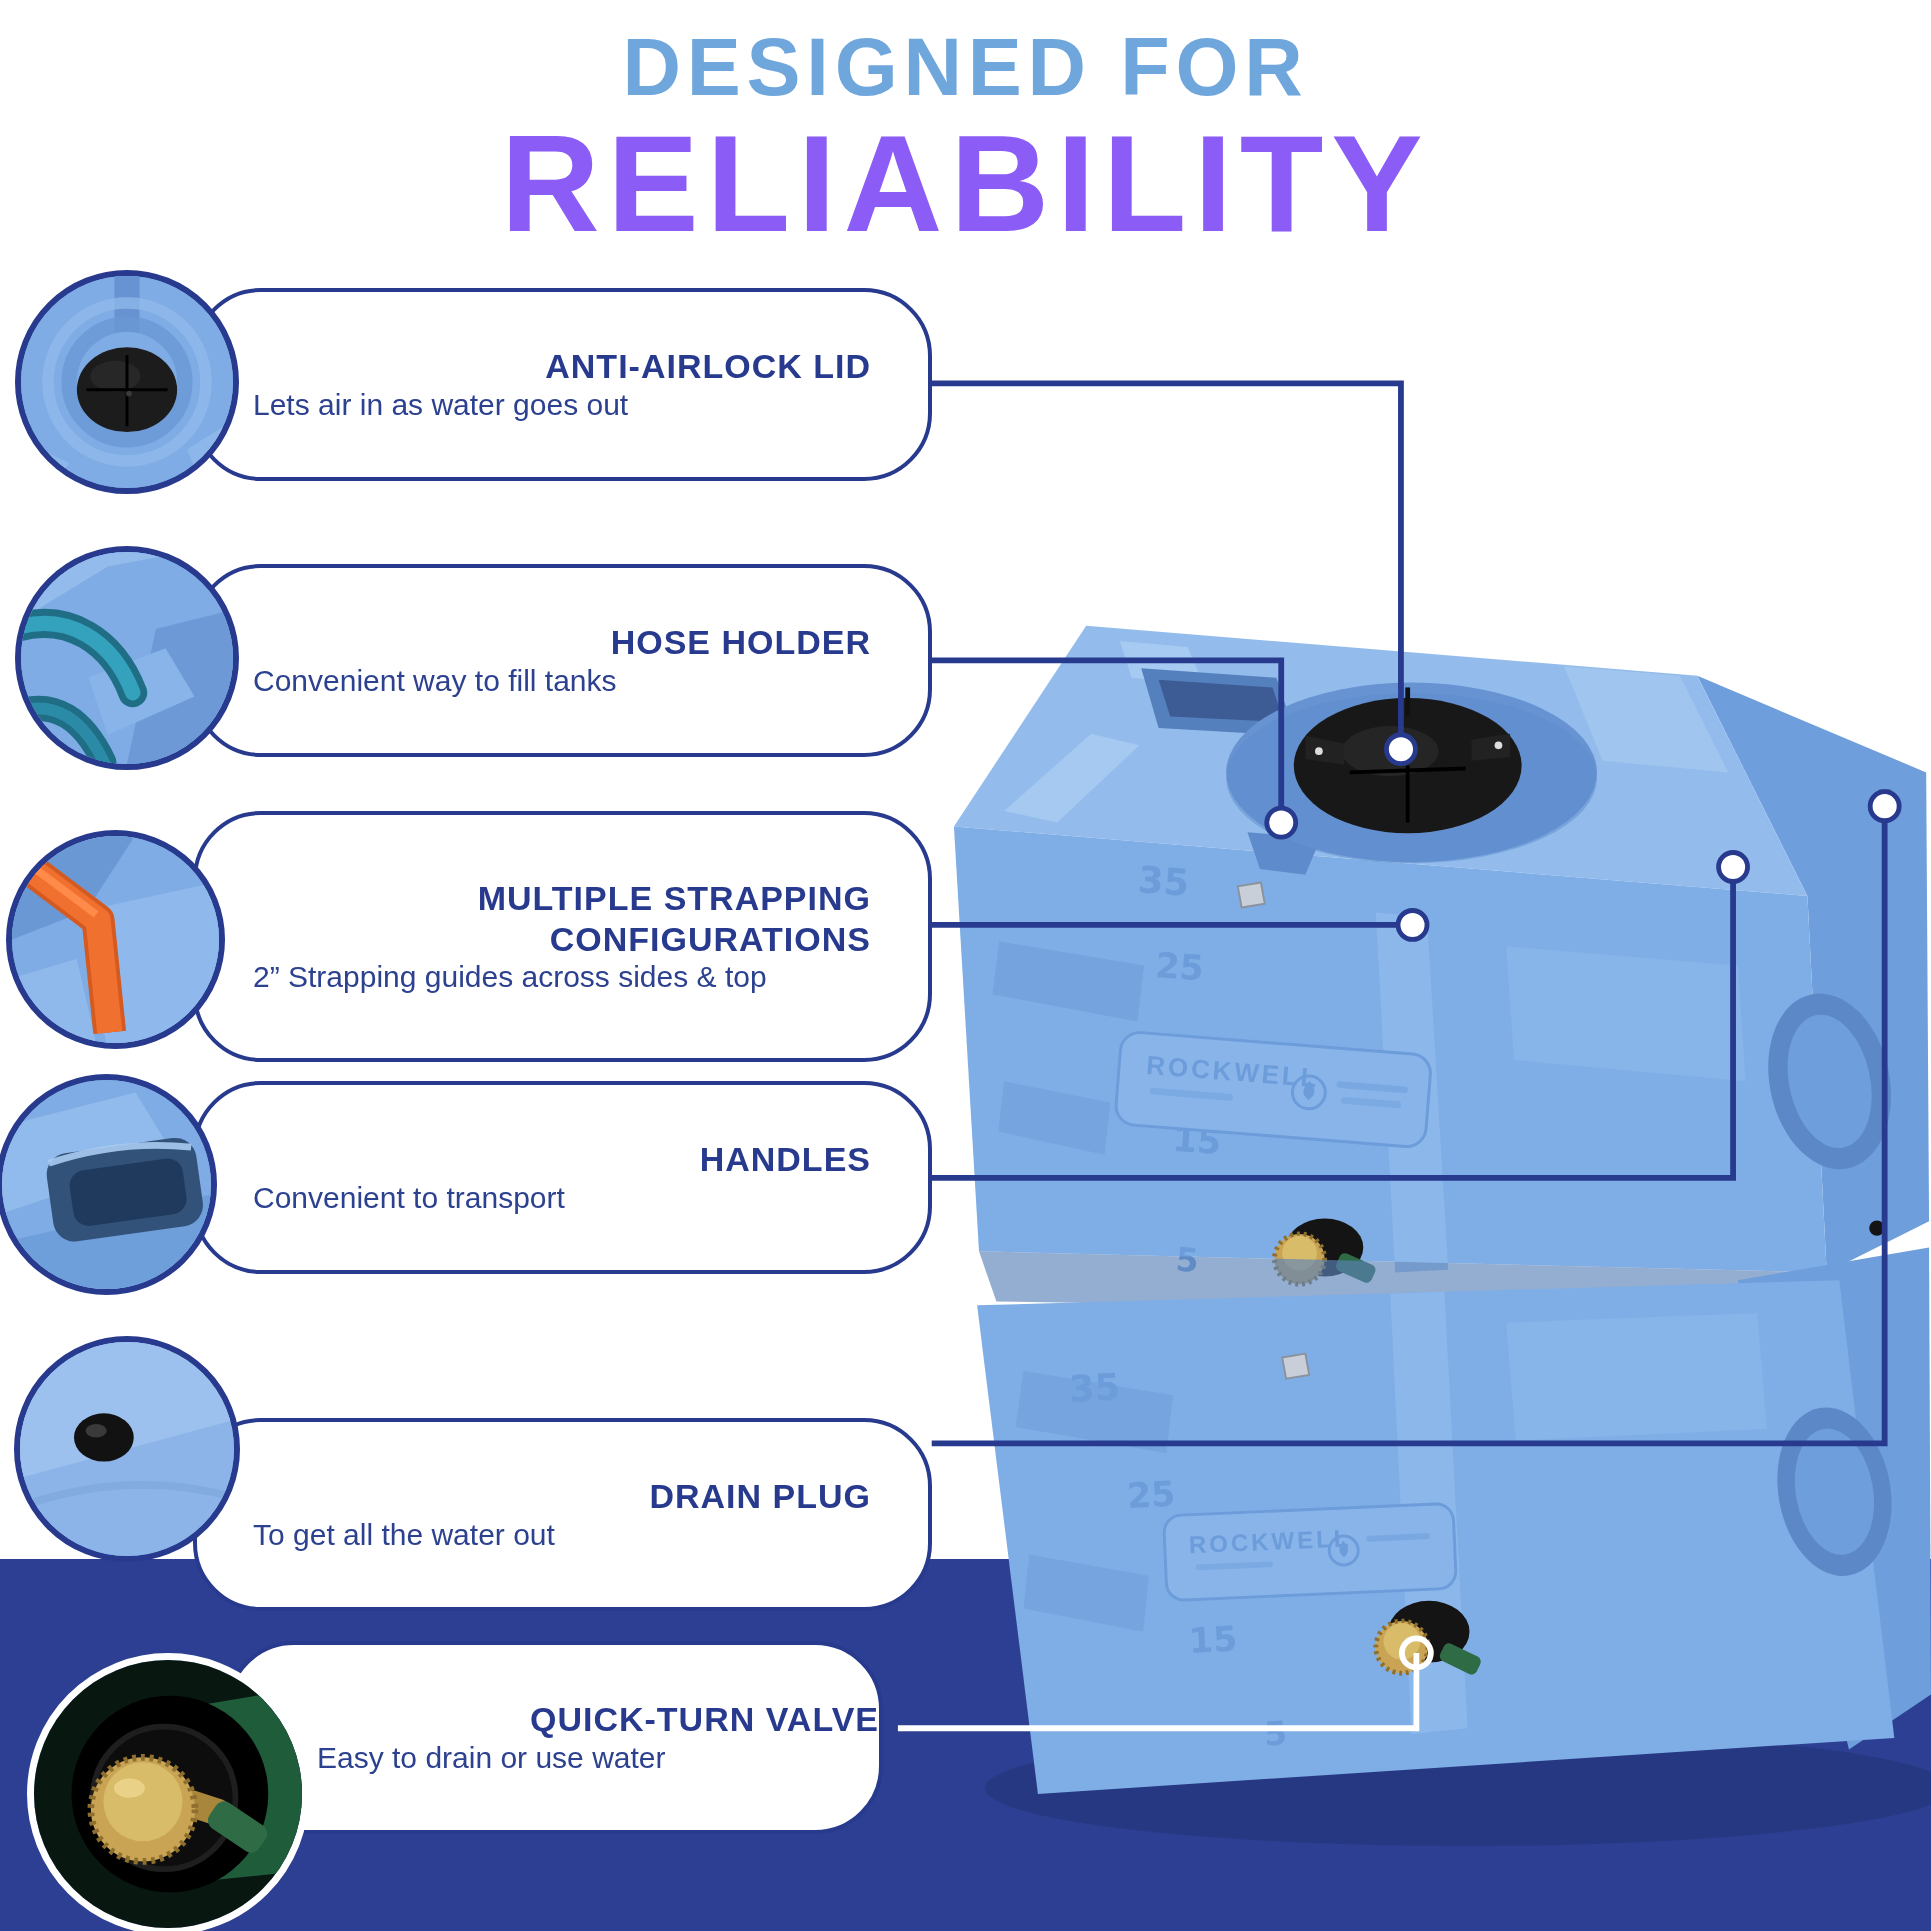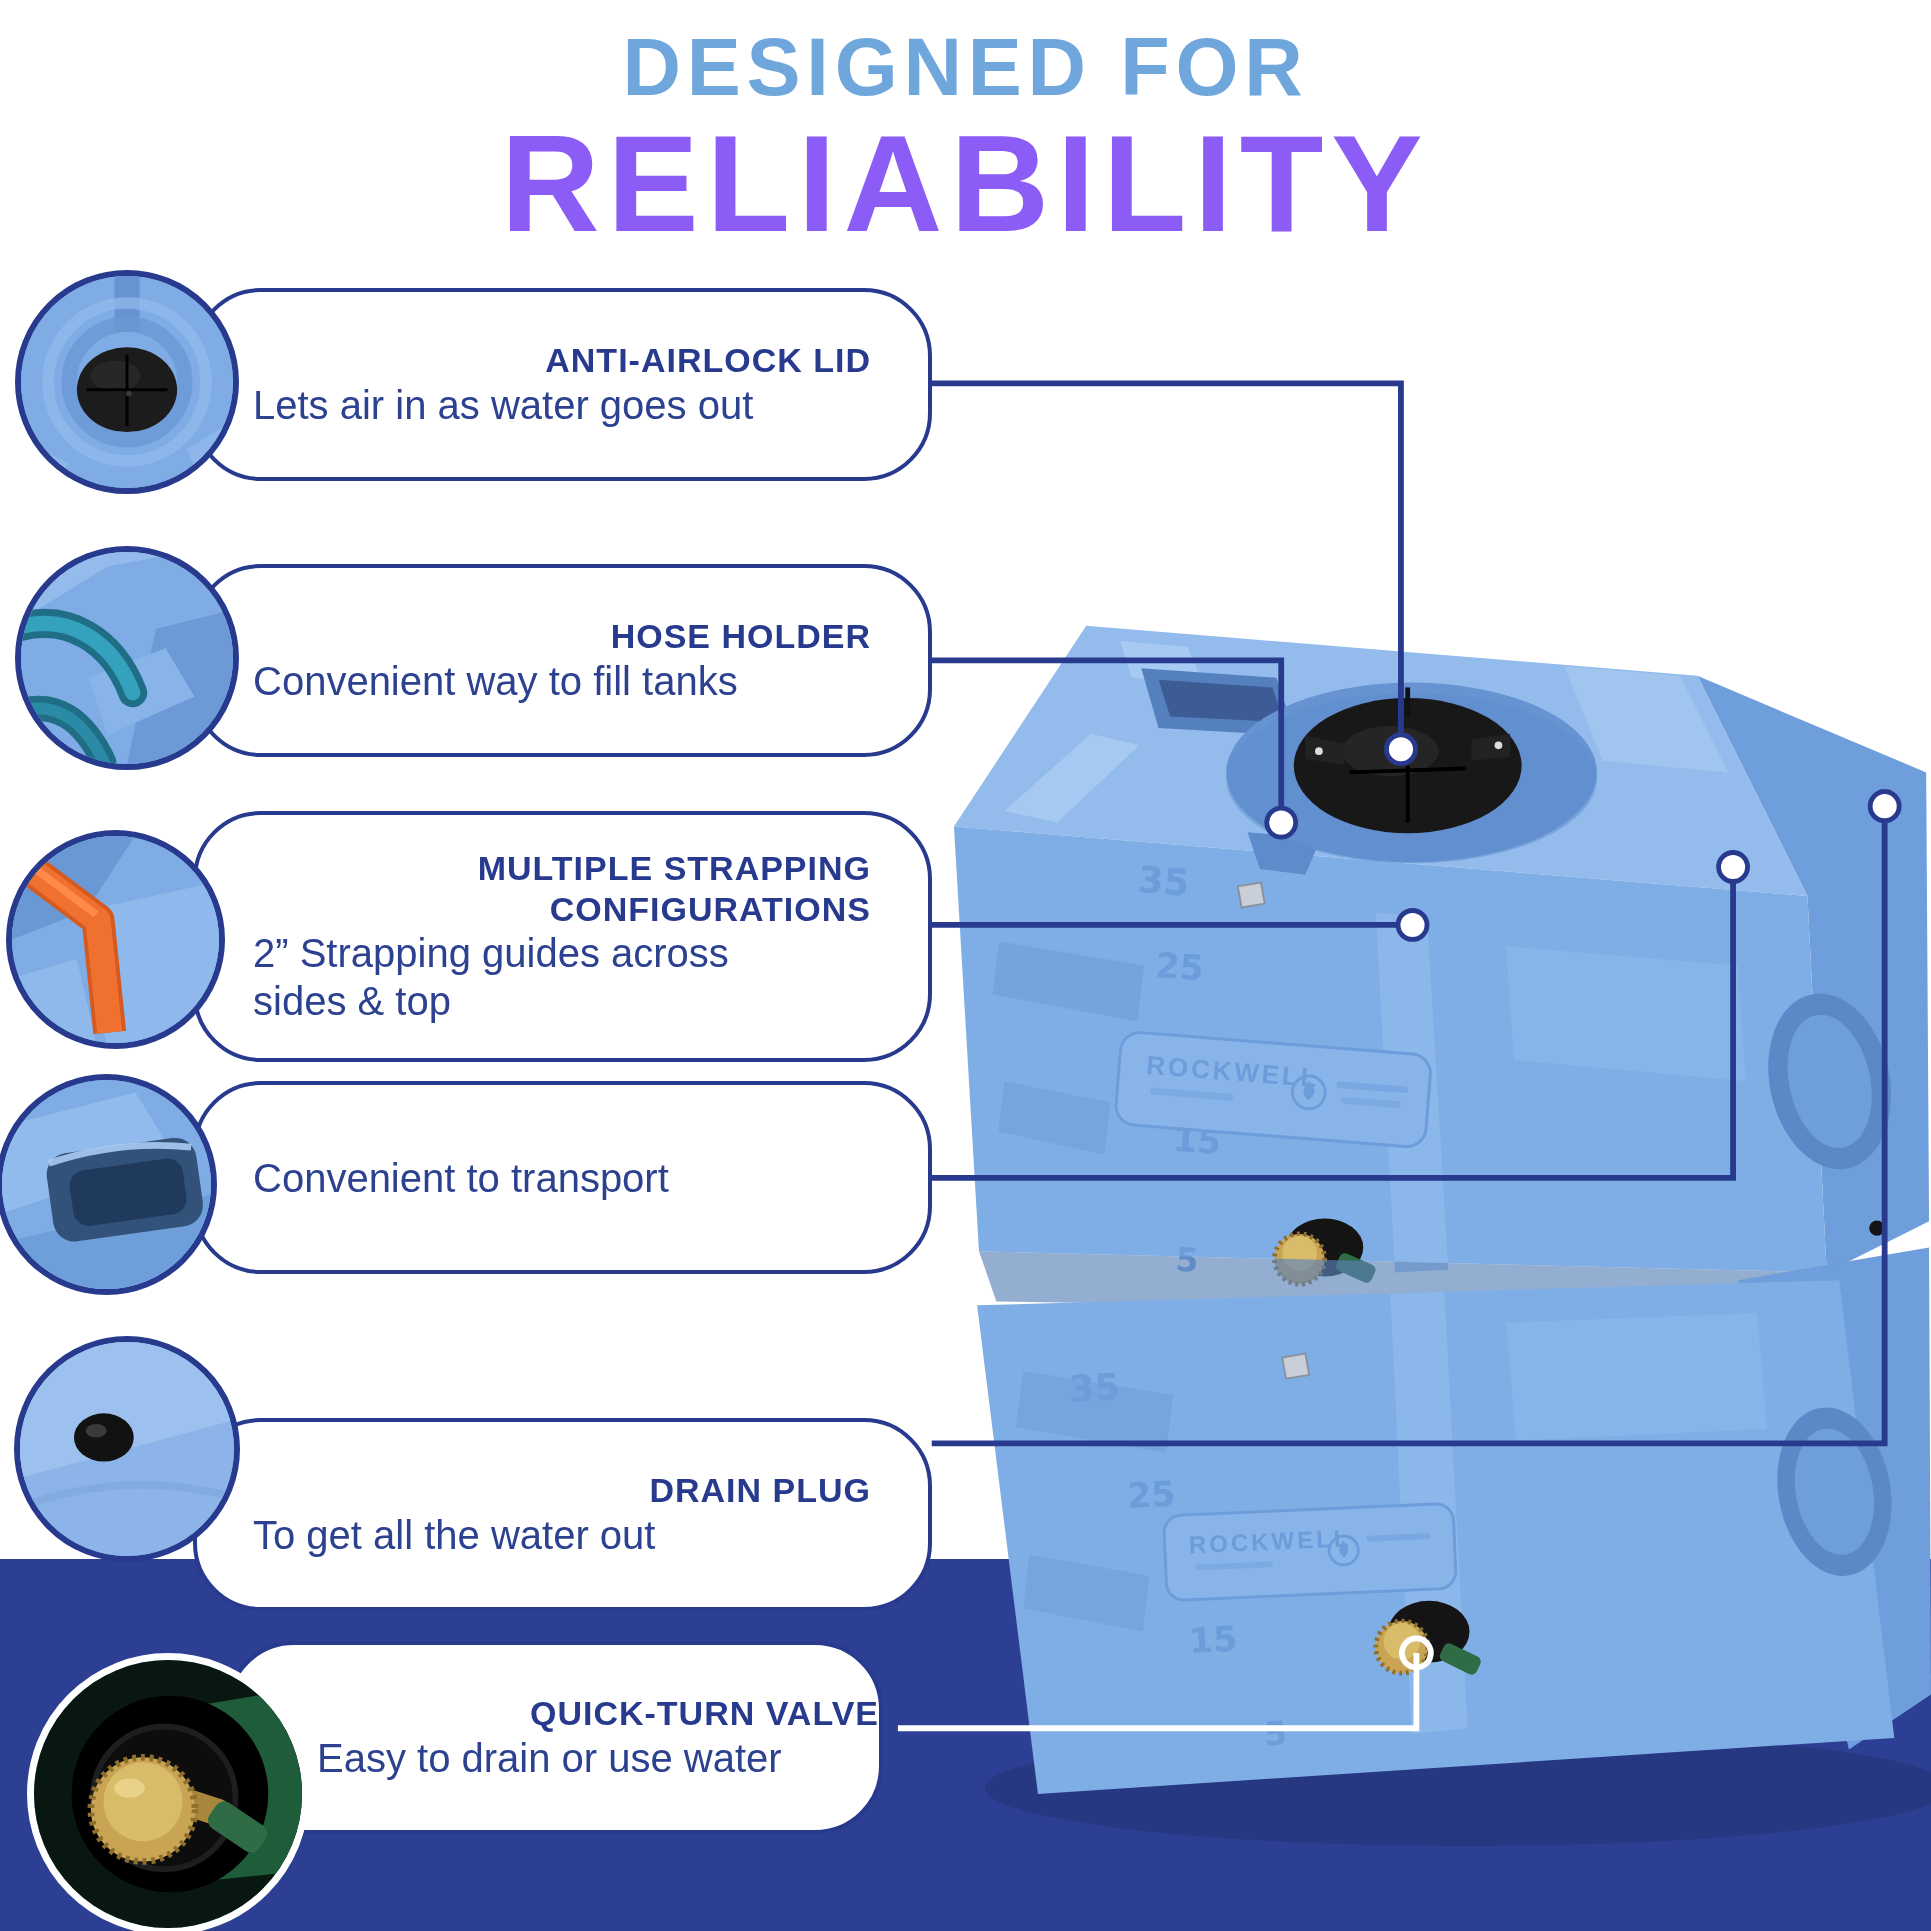"Lets air in as water" .bubble .c-desc { font-size: 40px -> 30px }
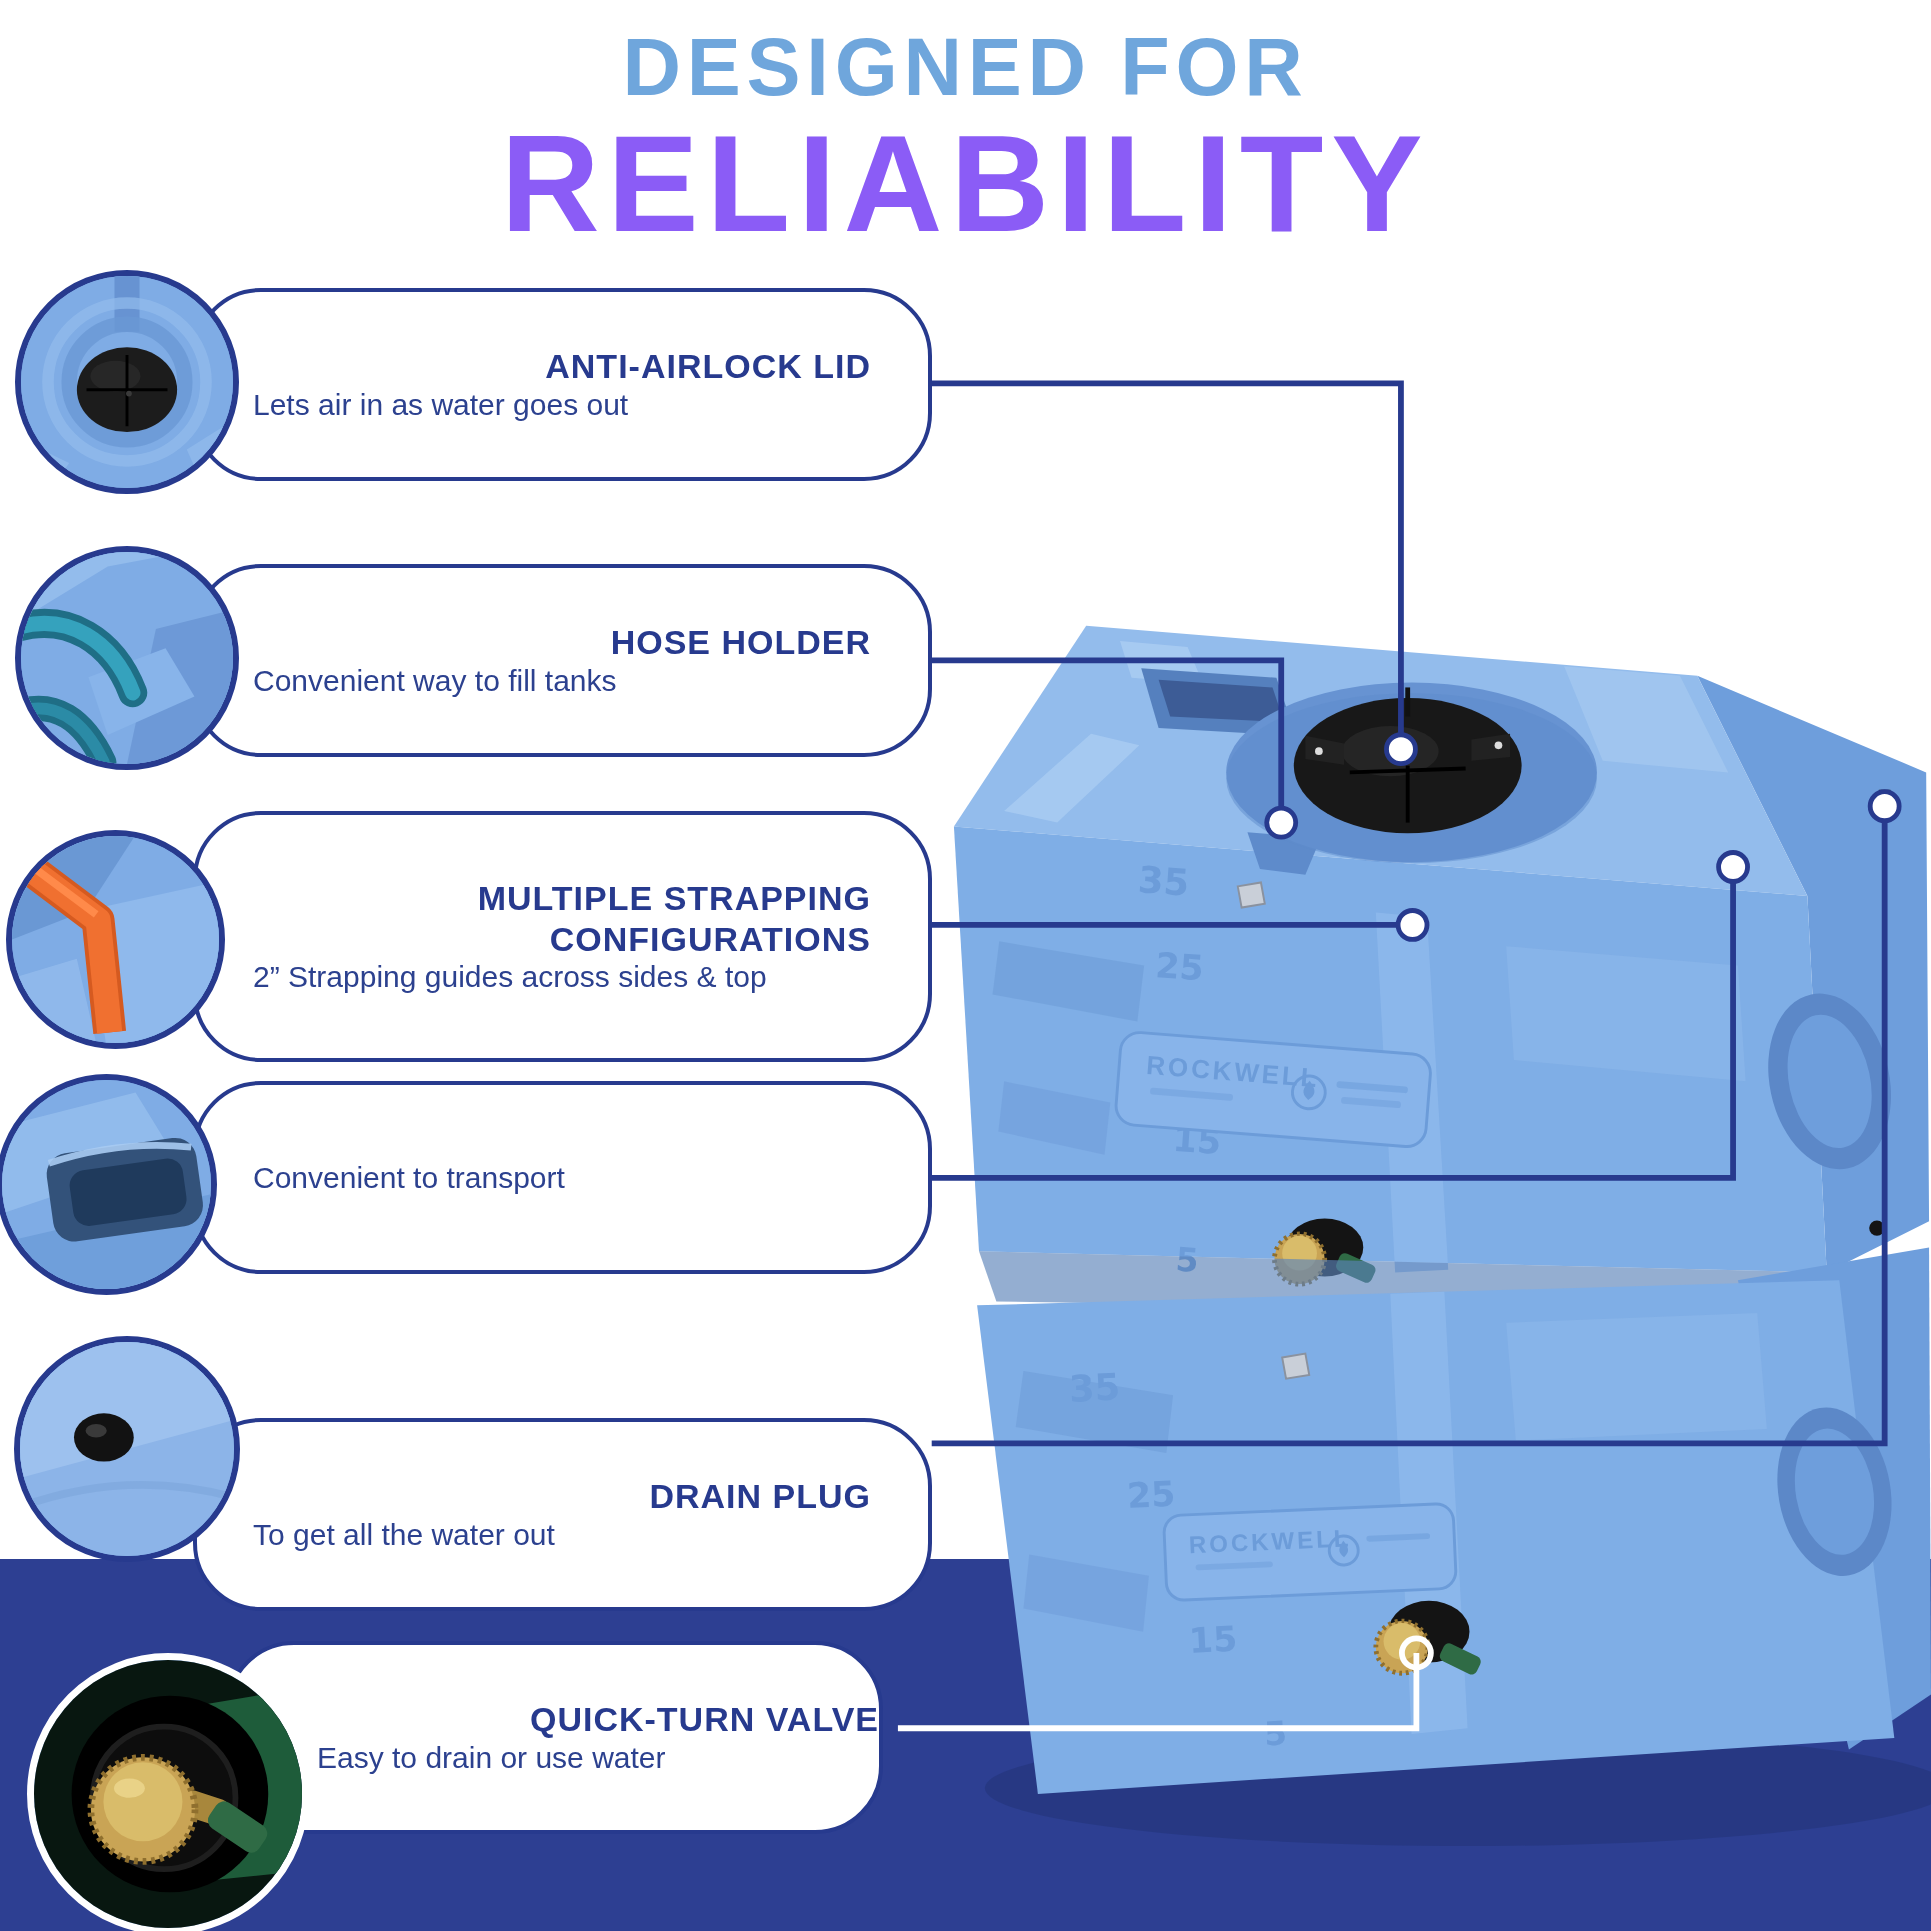"HANDLES" div.c-title { html: none -> <div>HANDLES</div> }
